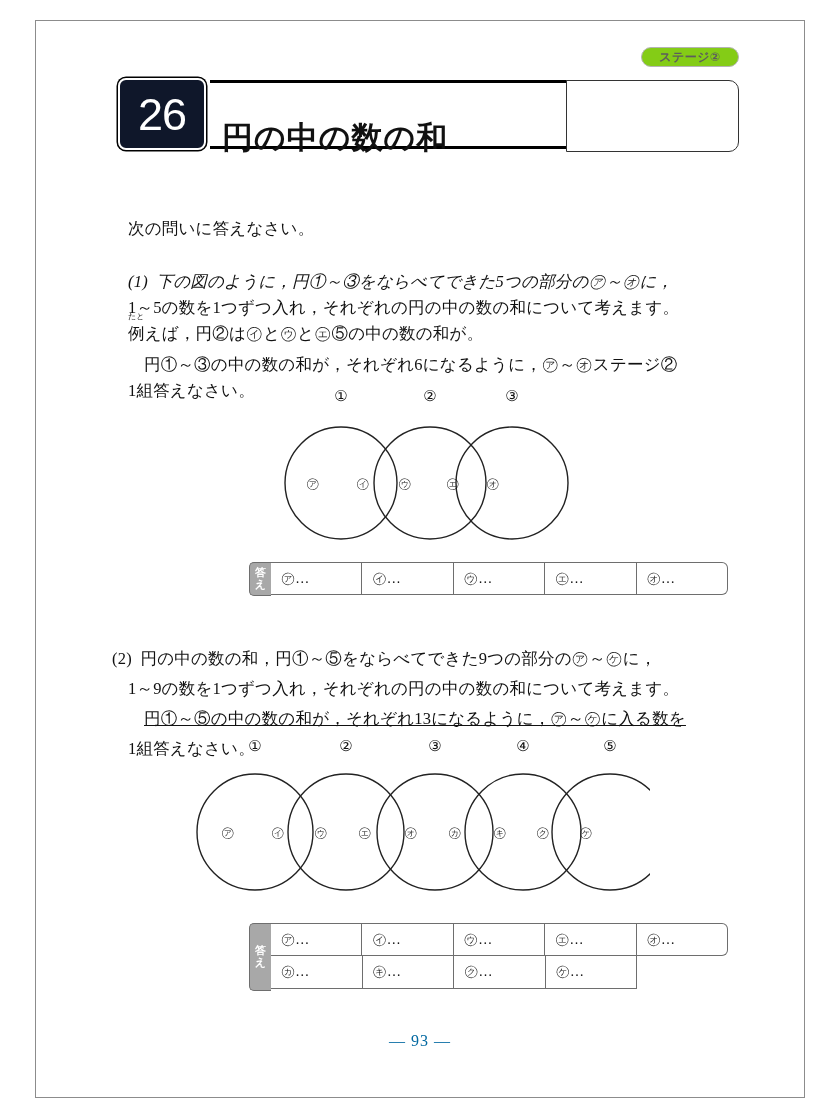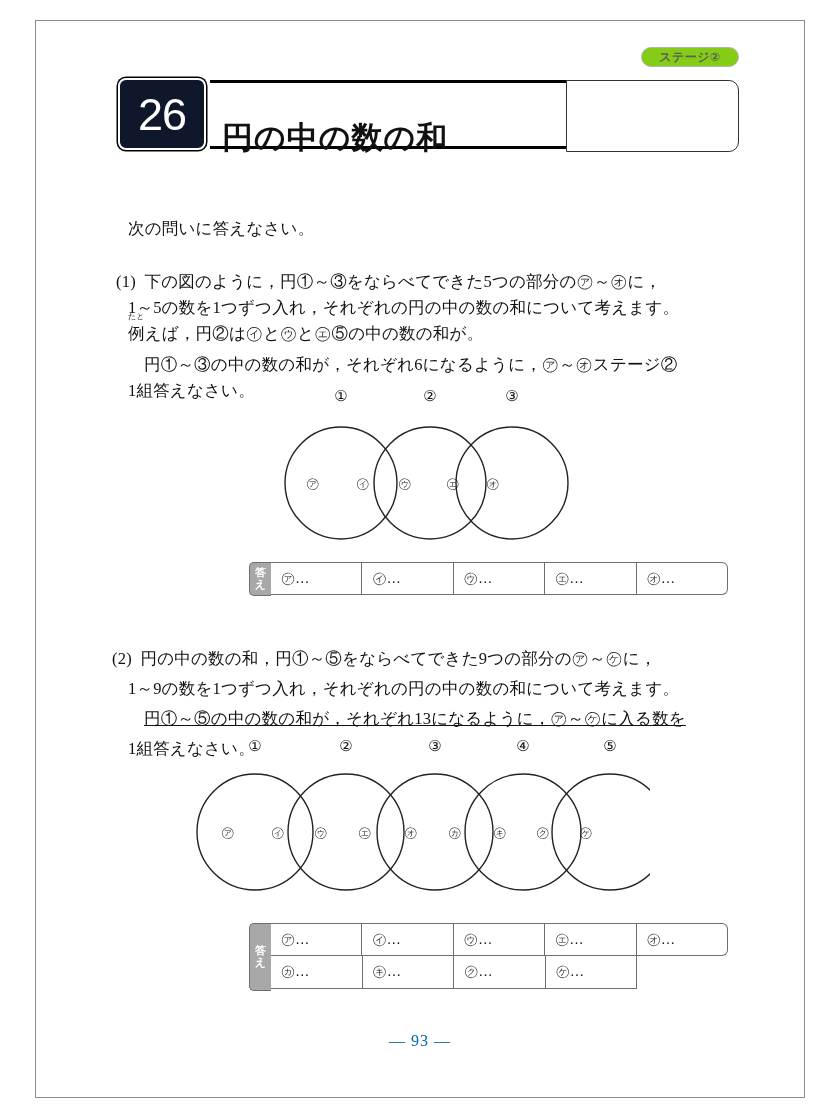"(1) 下の図のように，円①～③をならべてできた5つの部分の㋐～㋔に，" div.body-line { font-style: none -> italic; left: 116px -> 128px }
